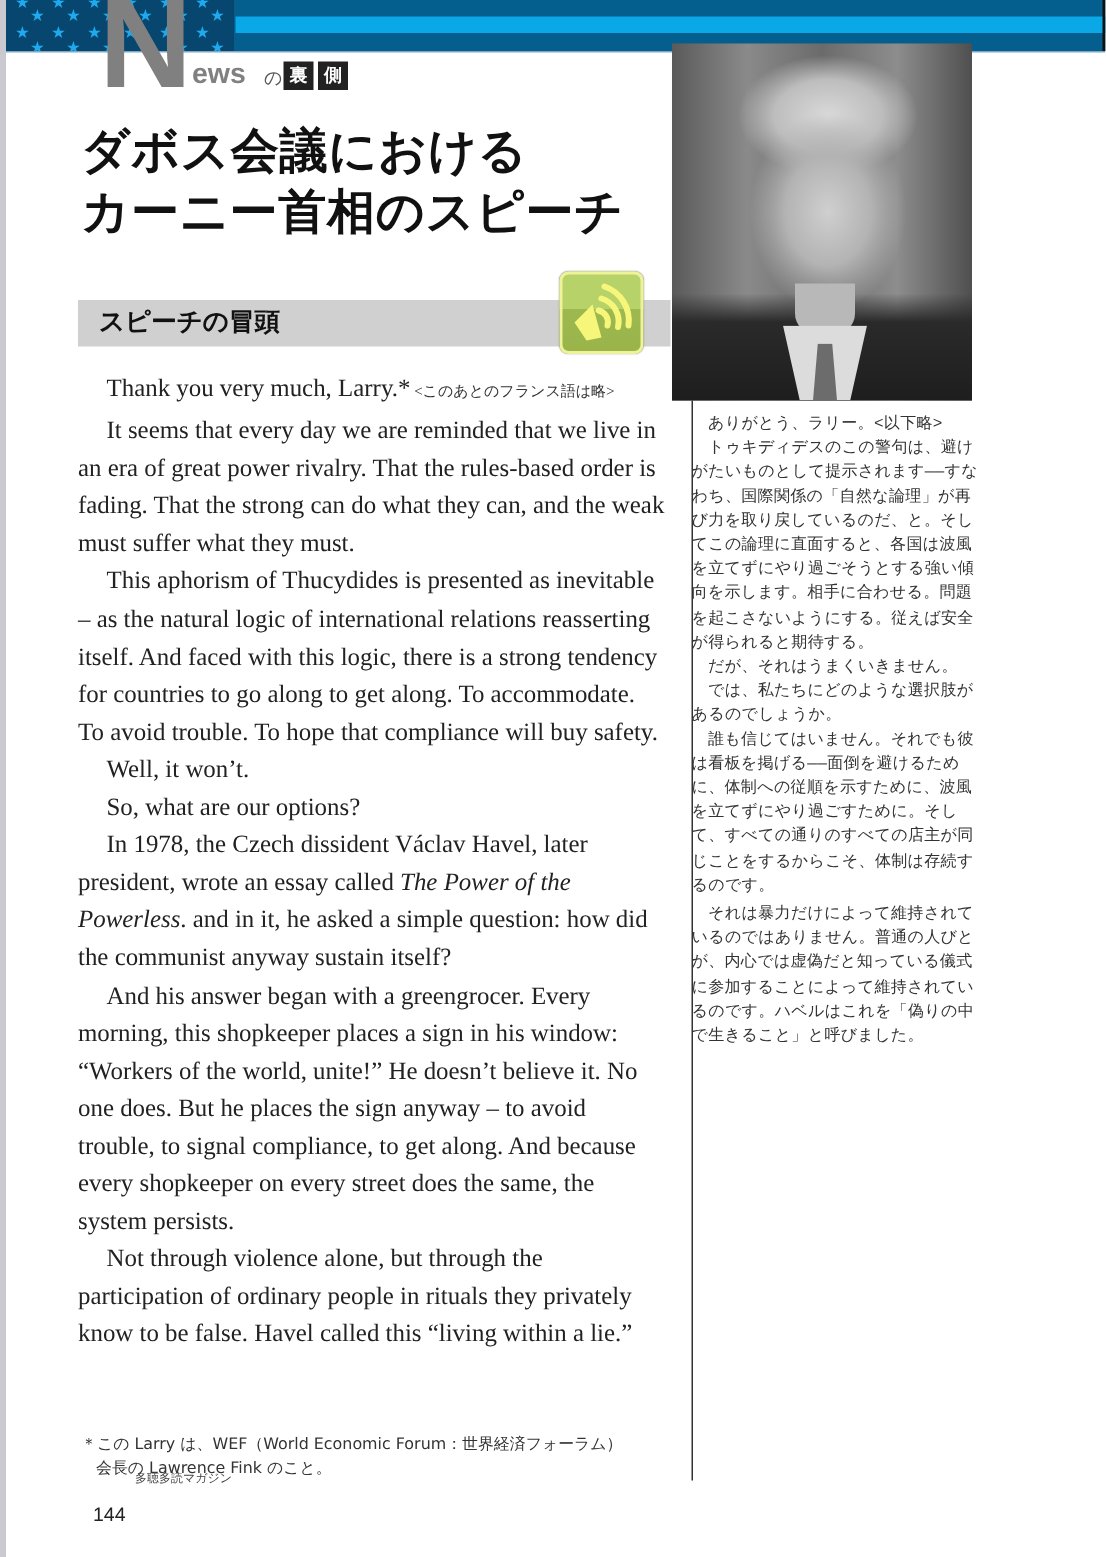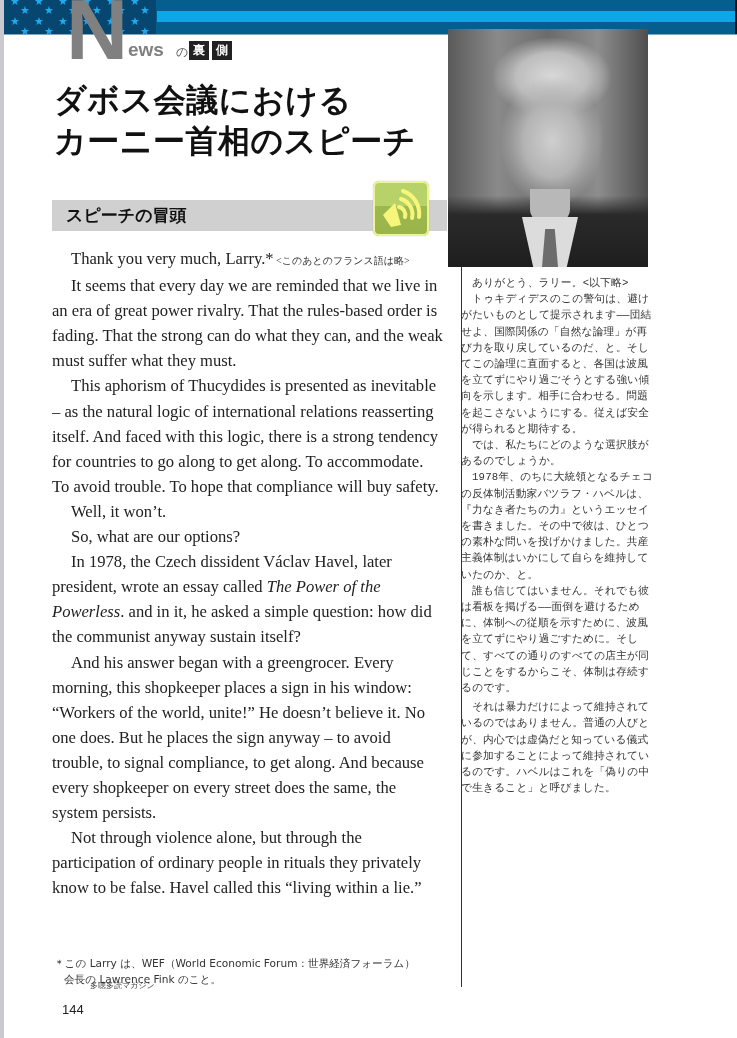"トゥキディデスのこの警句は、避けがたいものとして提示されます——団結せよ、国際関" p { text: 団結せよ -> すなわち }
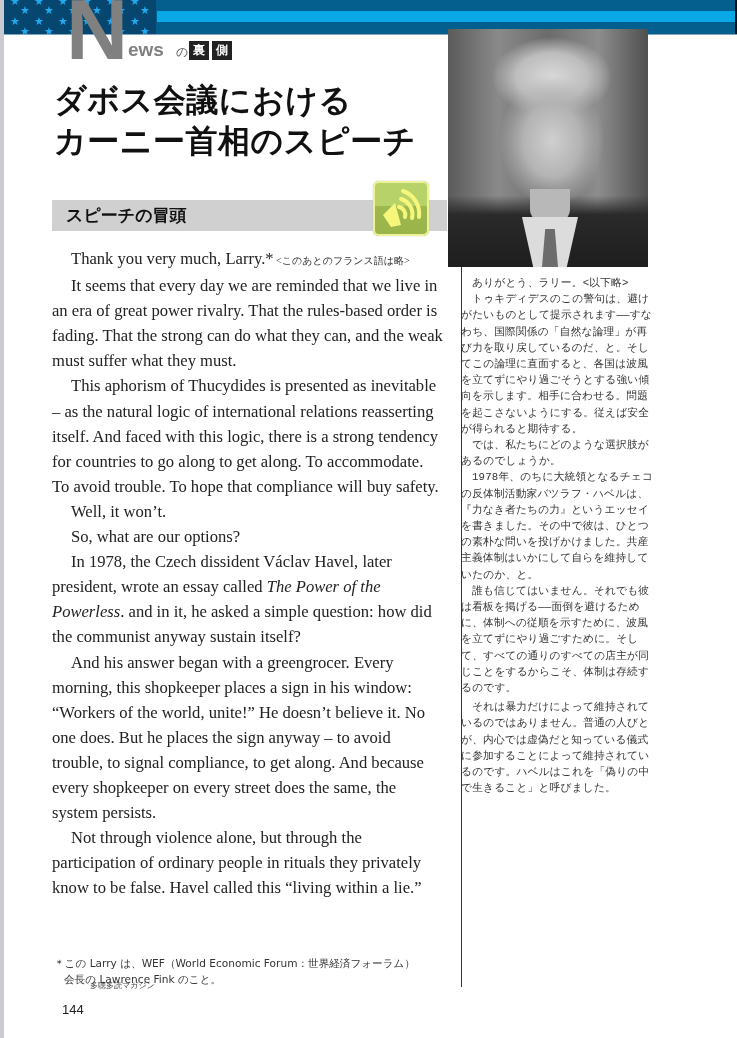"だが、それはうまくいきません。" p { html: none -> <p>だが、それはうまくいきません。</p> }
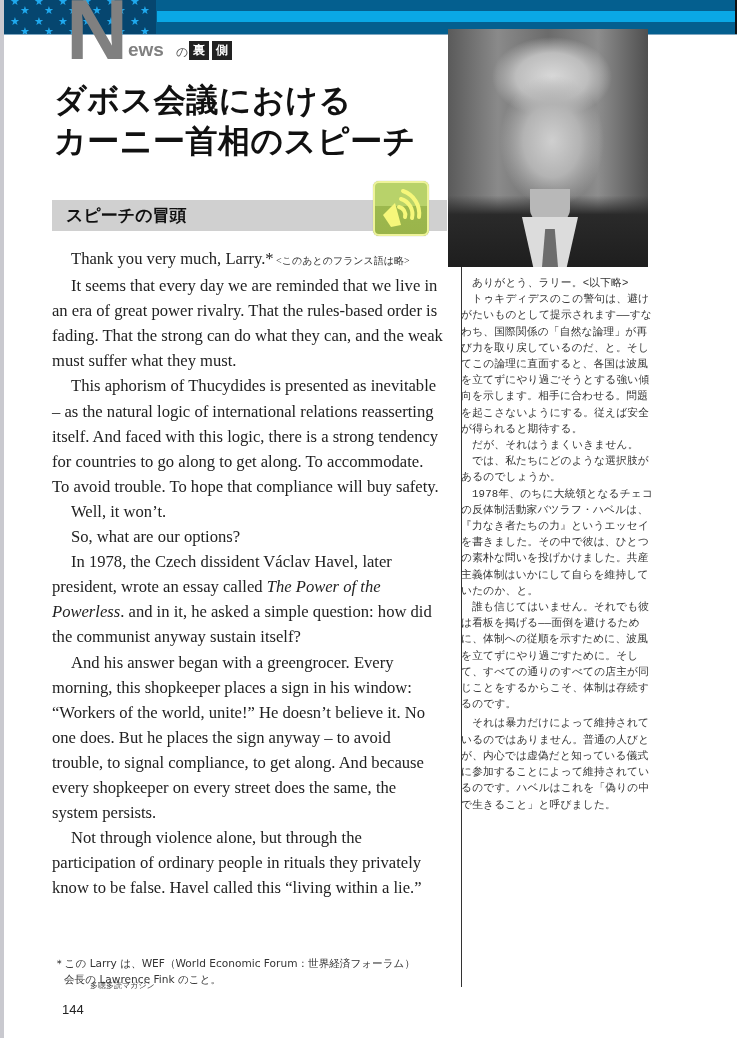"1978年、のちに大統領となるチェコの反体制活動家バツラフ・ハベルは、『力なき者" p { html: <p>1978年、のちに大統領となるチェコの反体制活動家バツラフ・ハベルは、『力なき者たちの力』というエッセイを書きました。その中で彼は、ひとつの素朴な問いを投げかけました。共産主義体制はいかにして自らを維持していたのか、と。</p> -> none }
